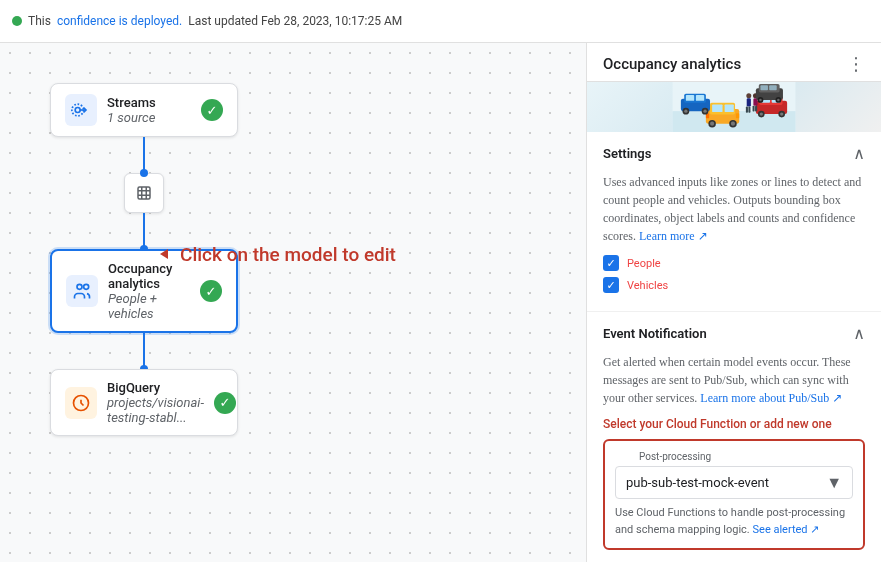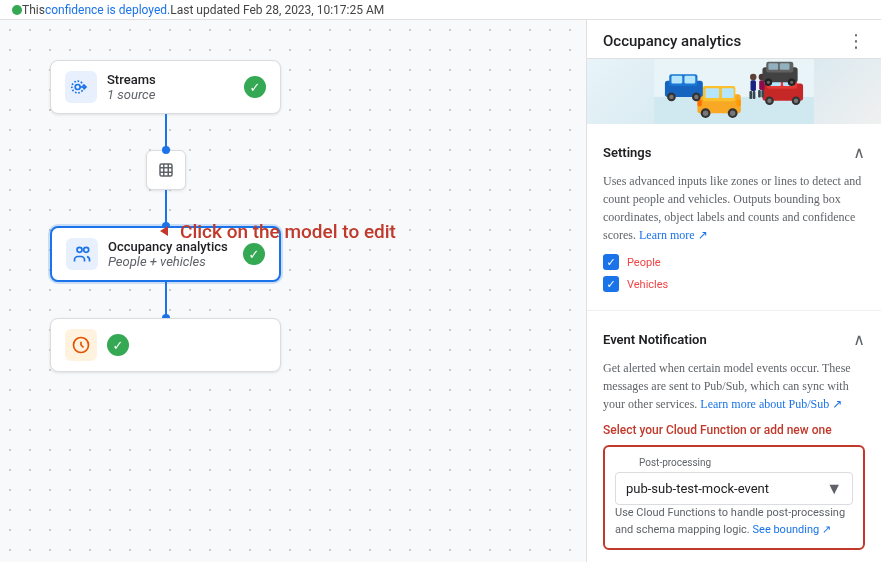"This" .topbar { gap: none -> 6px; height: 20px -> 43px }
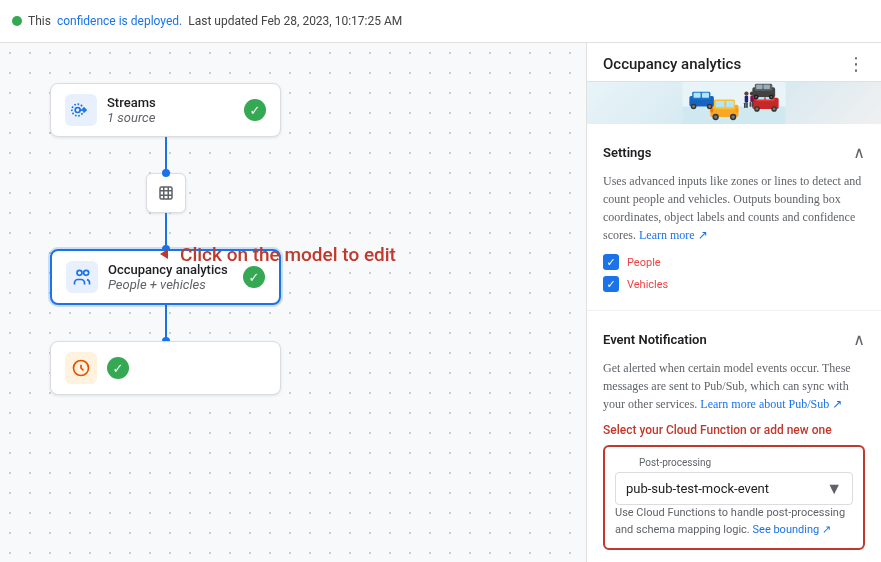"Streams" .node-card { width: 231px -> 188px }
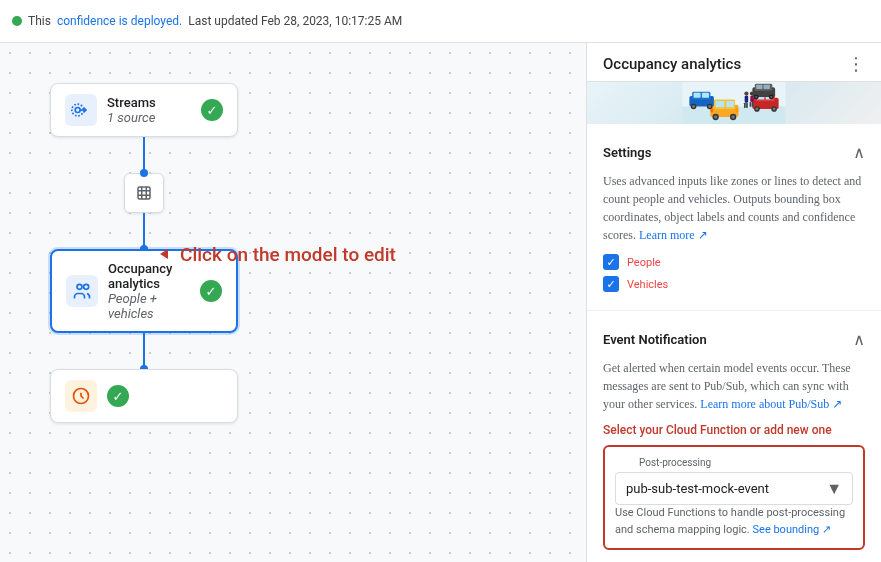"Settings" .section-header { margin-top: 7px -> none }
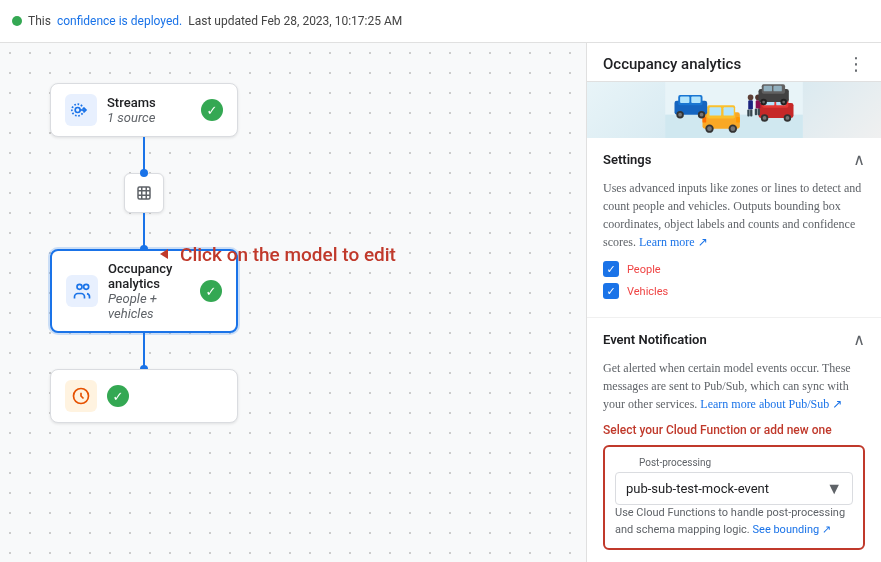"BigQuery" div.node-info { html: none -> <div> <div>BigQuery</div> <div>projects/visionai-testing-stabl...</div> </div> }
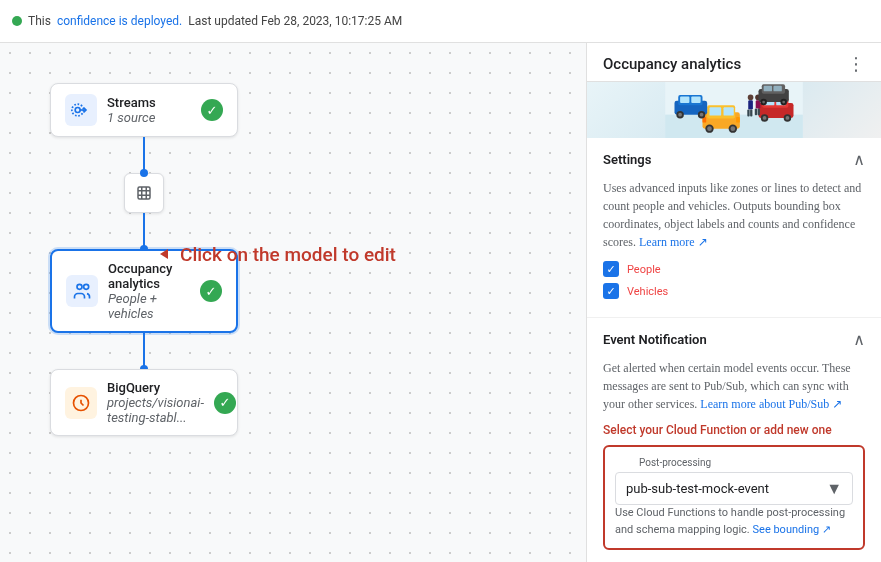"pub-sub-test-mock-event" .select-row { margin-bottom: none -> 6px }
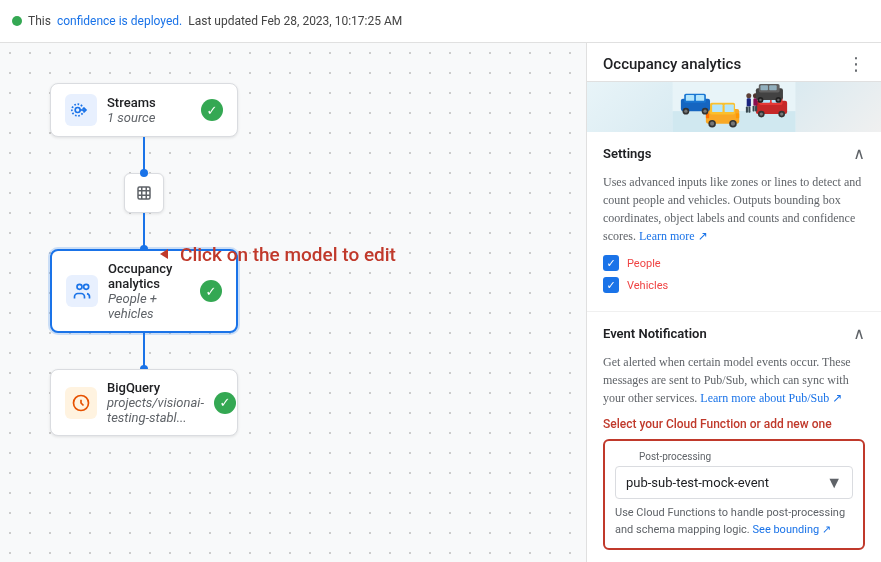"See bounding" span { text: bounding -> alerted }
